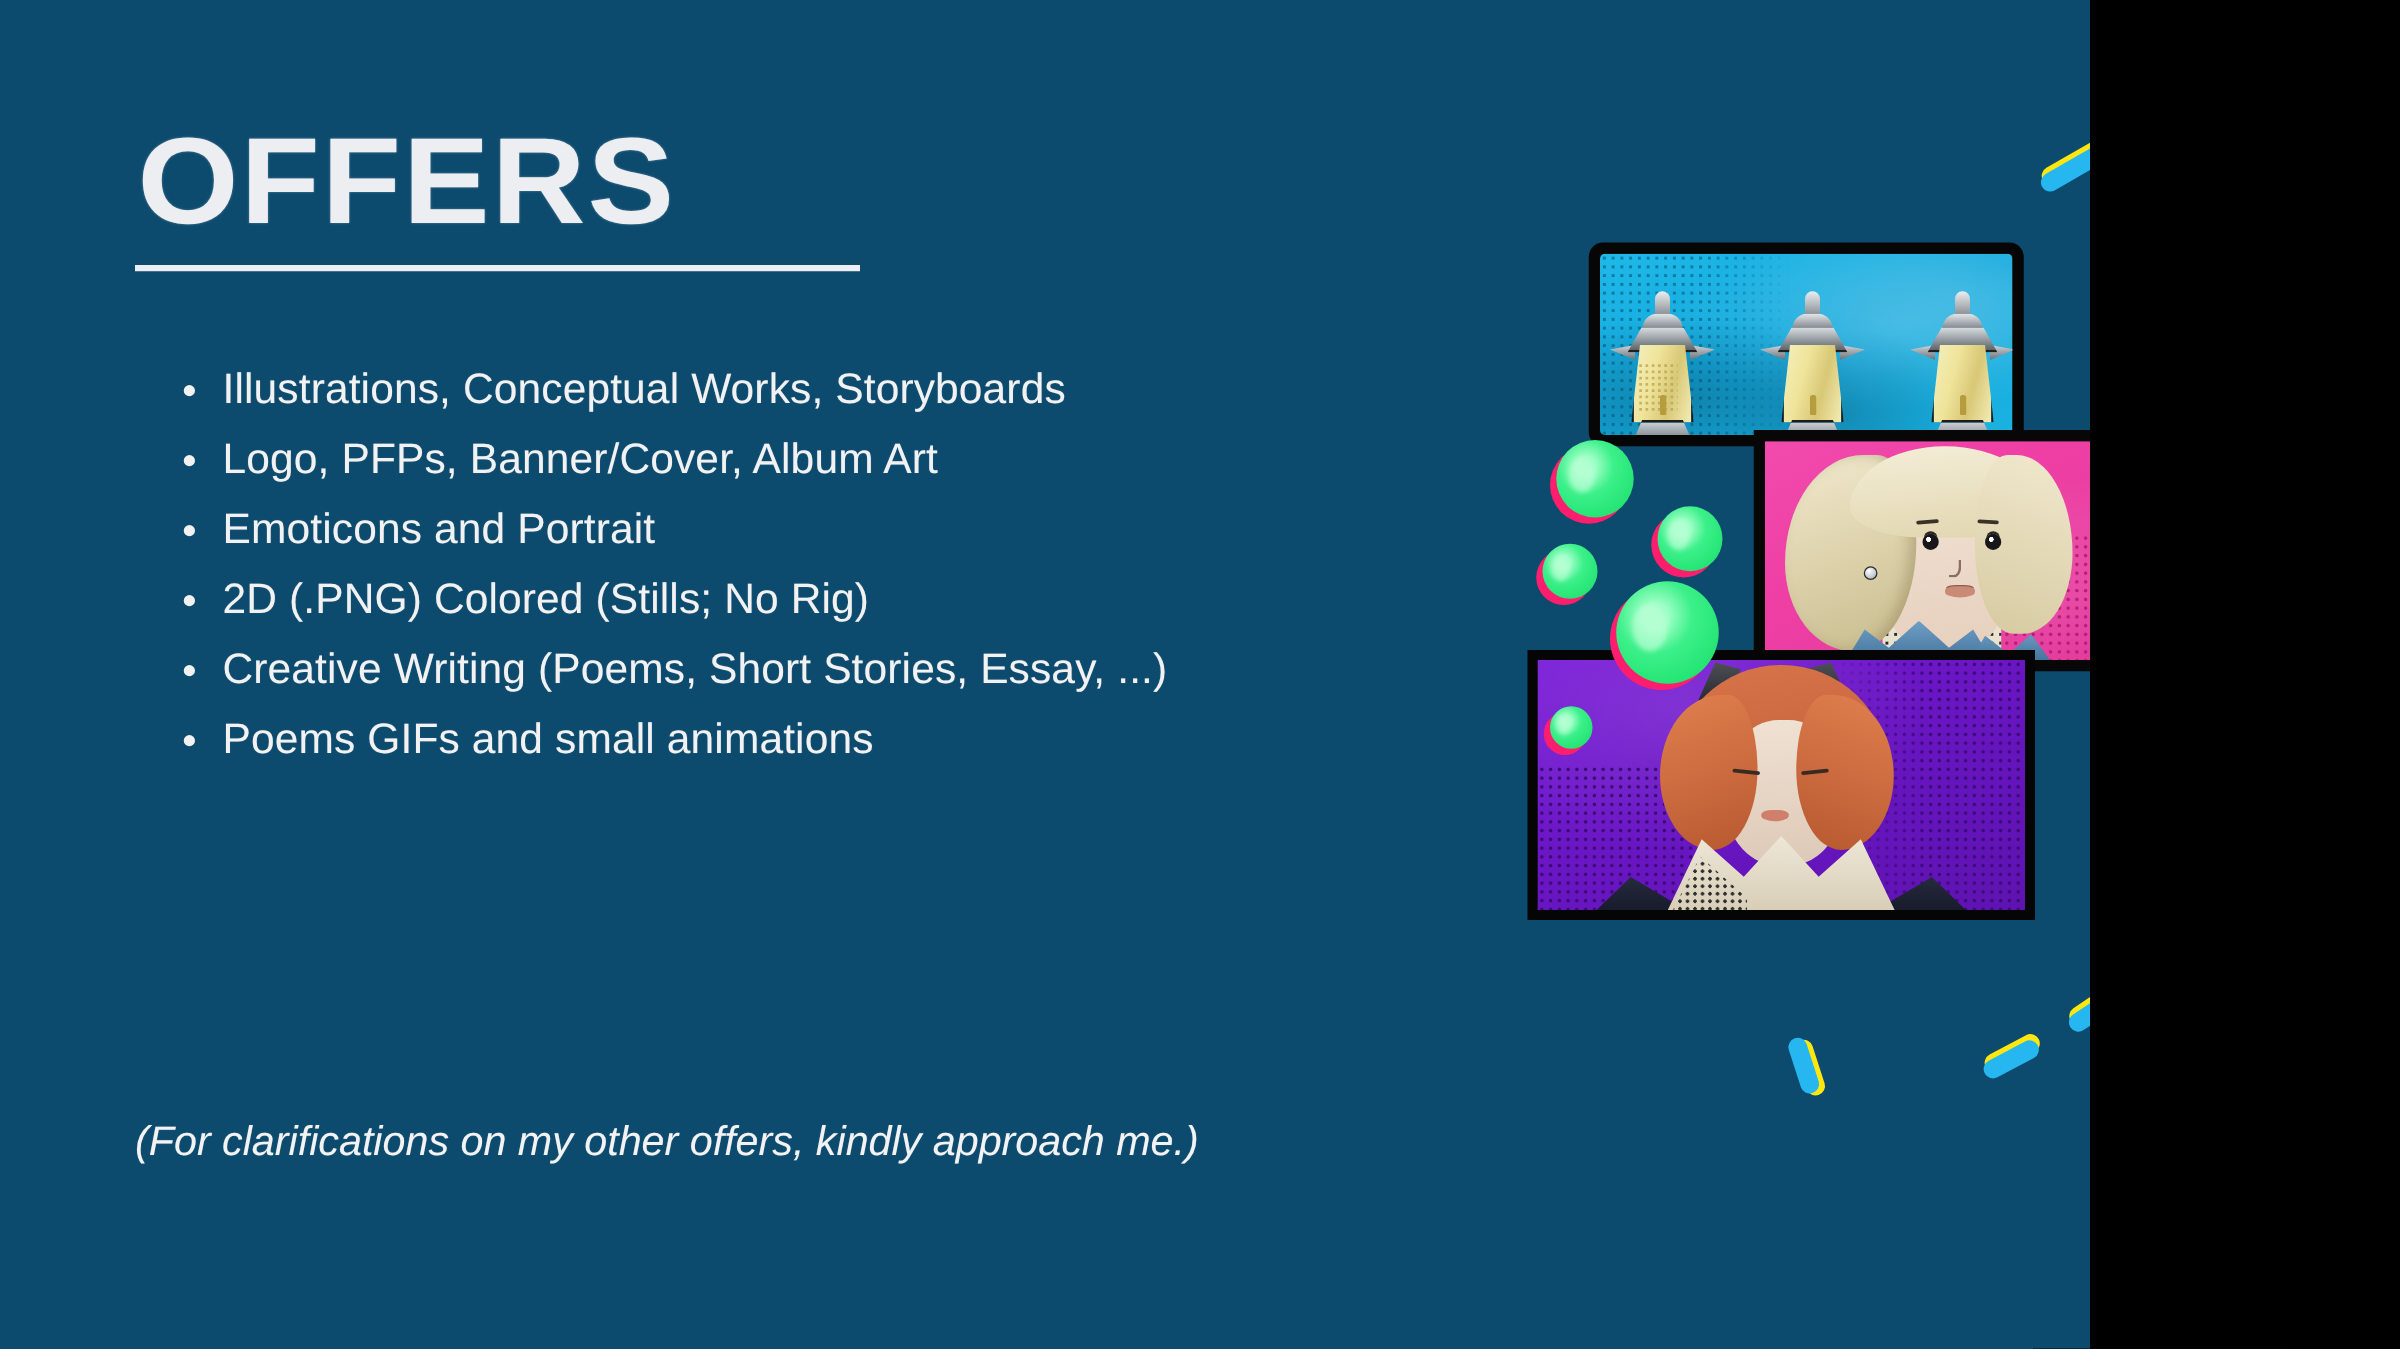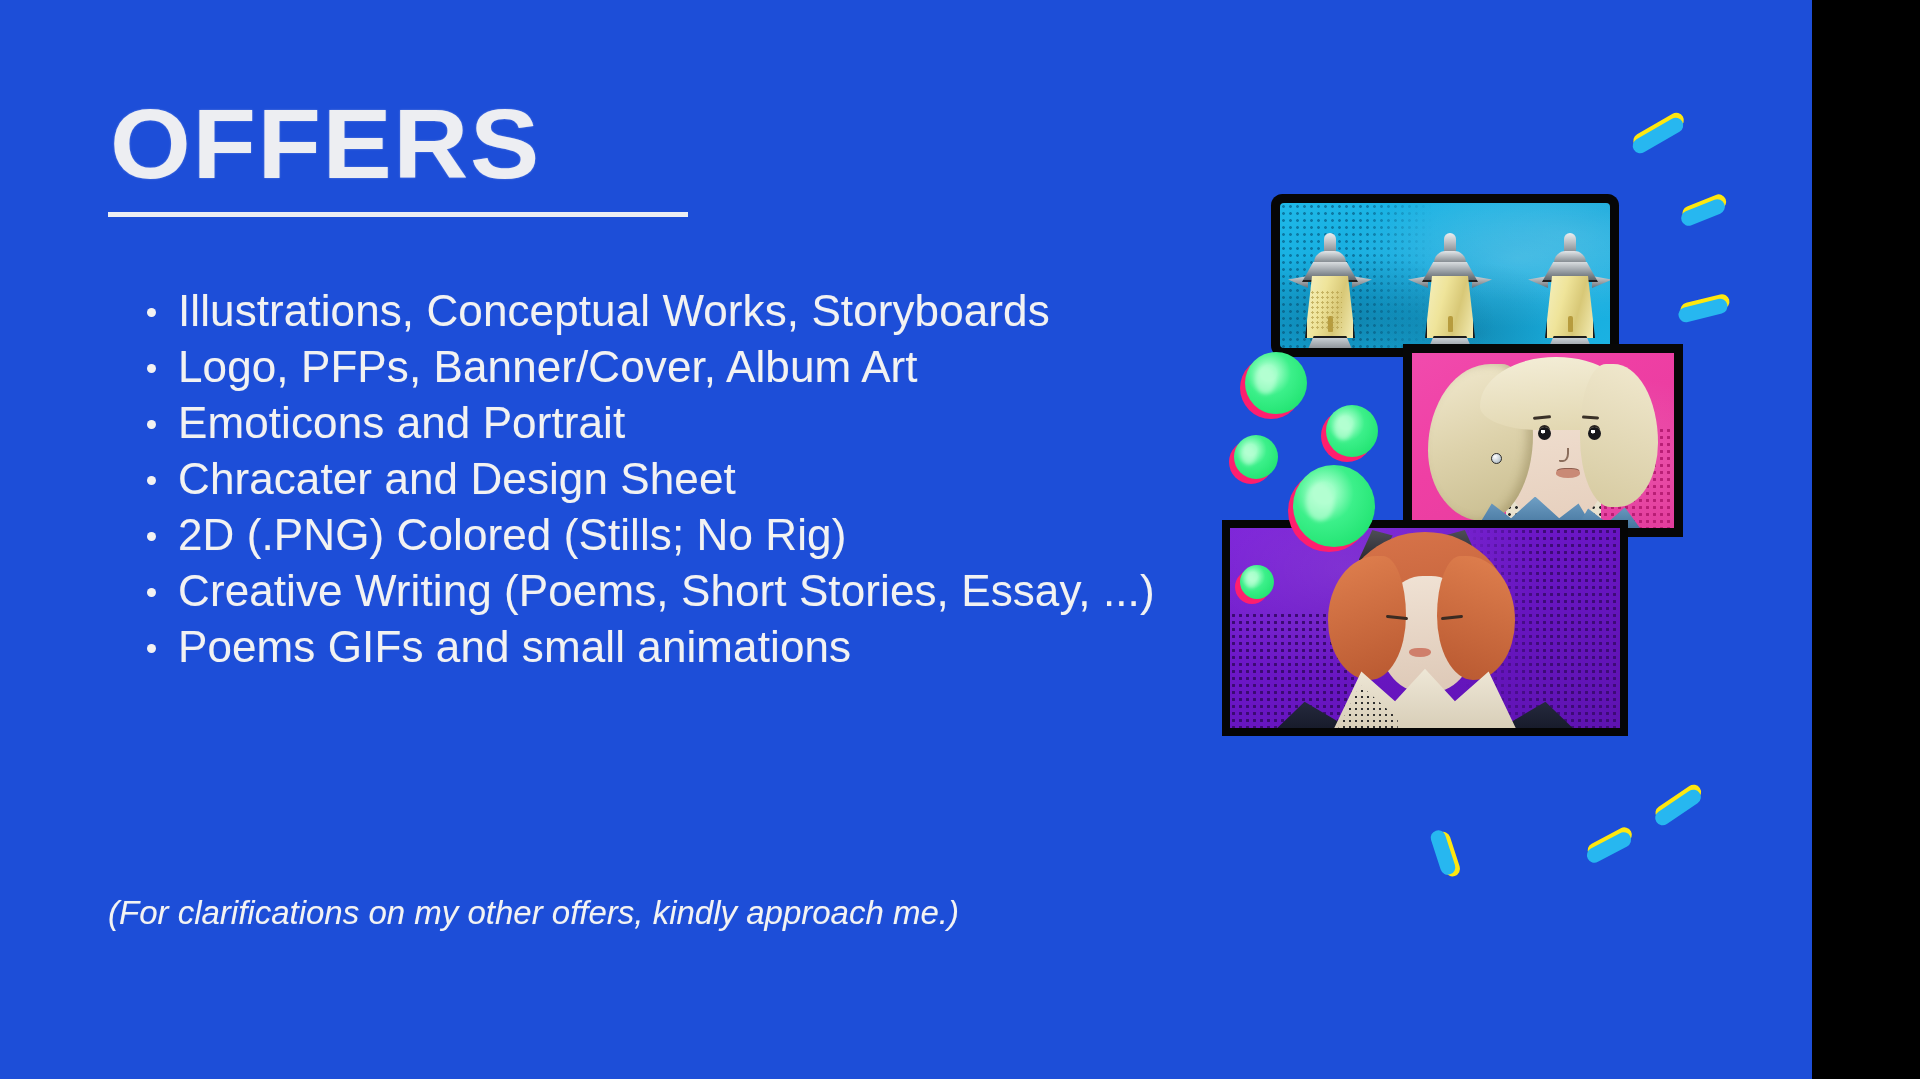"OFFERS" .slide { background: #1d4ed8 -> #0c4a6e; width: 1812px -> 1672px }
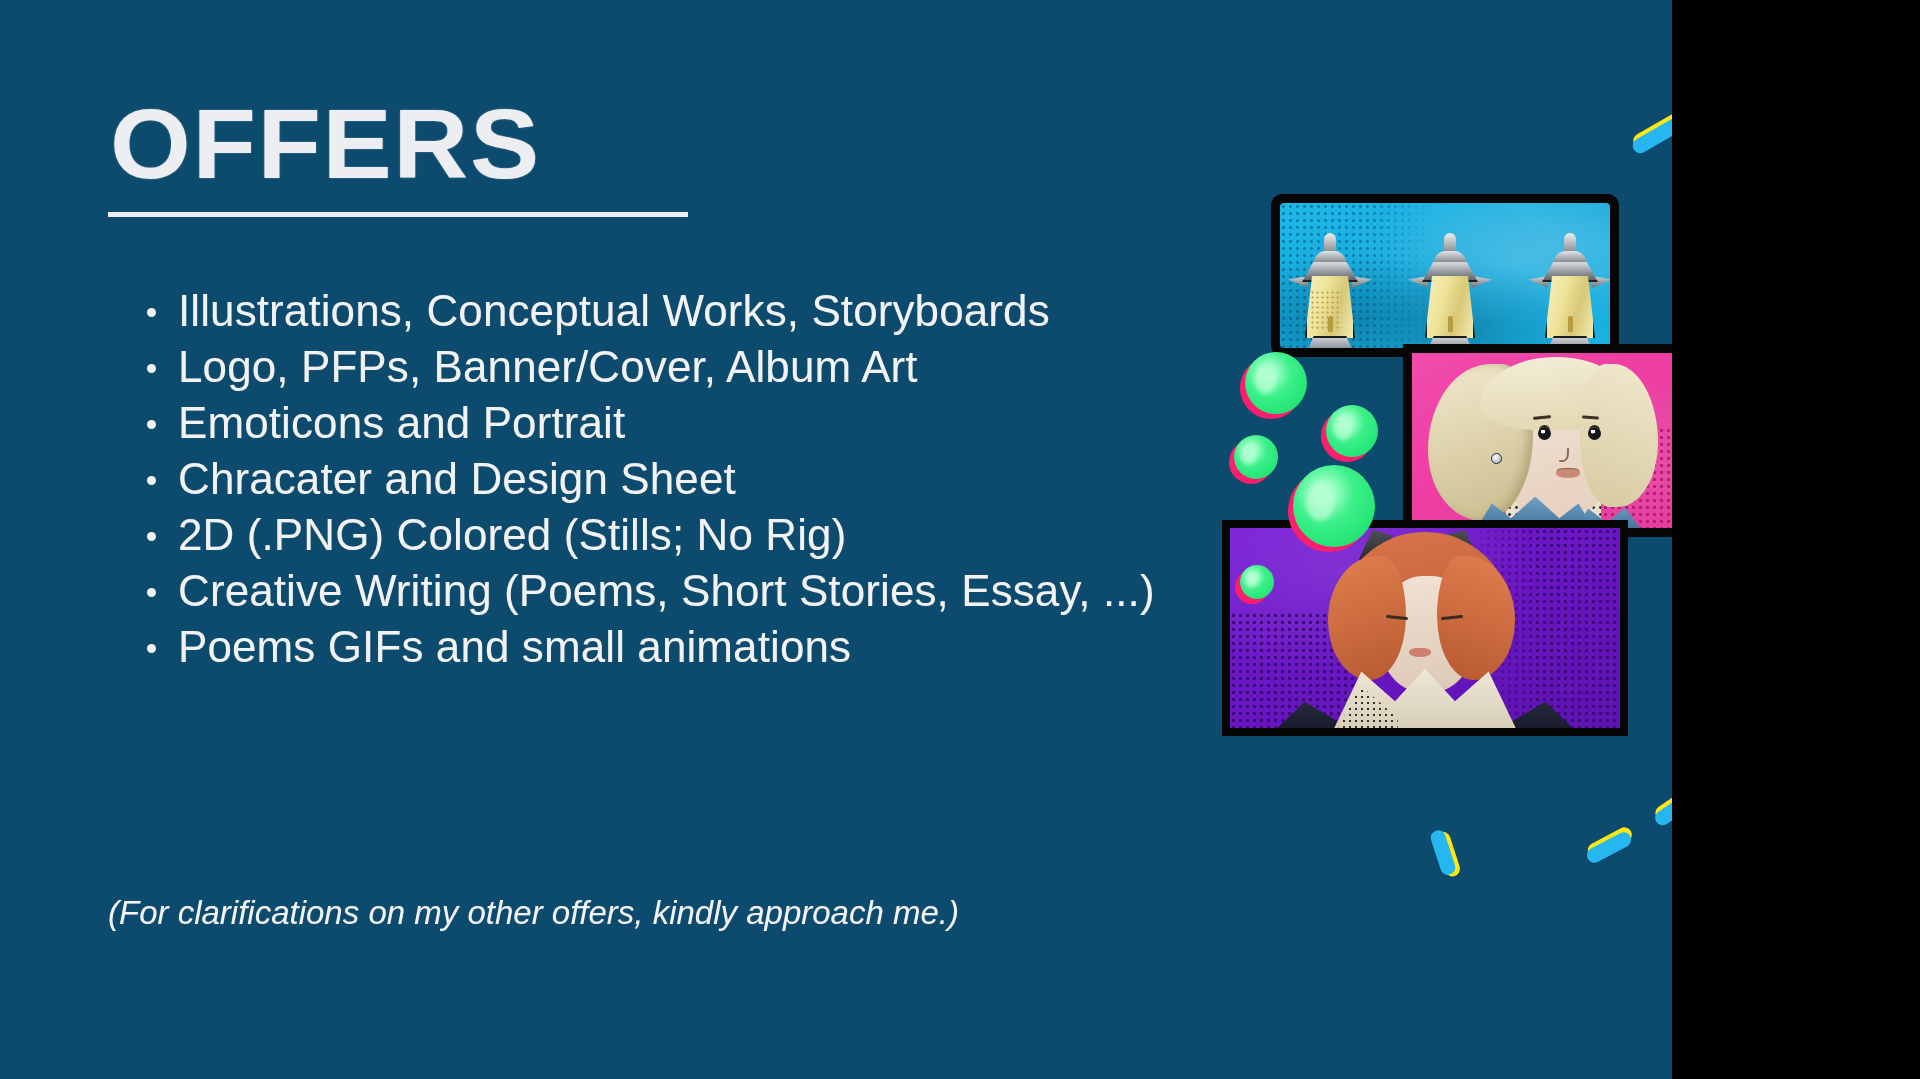"Illustrations, Conceptual Works," .offer-item { font-size: 44px -> 34px }
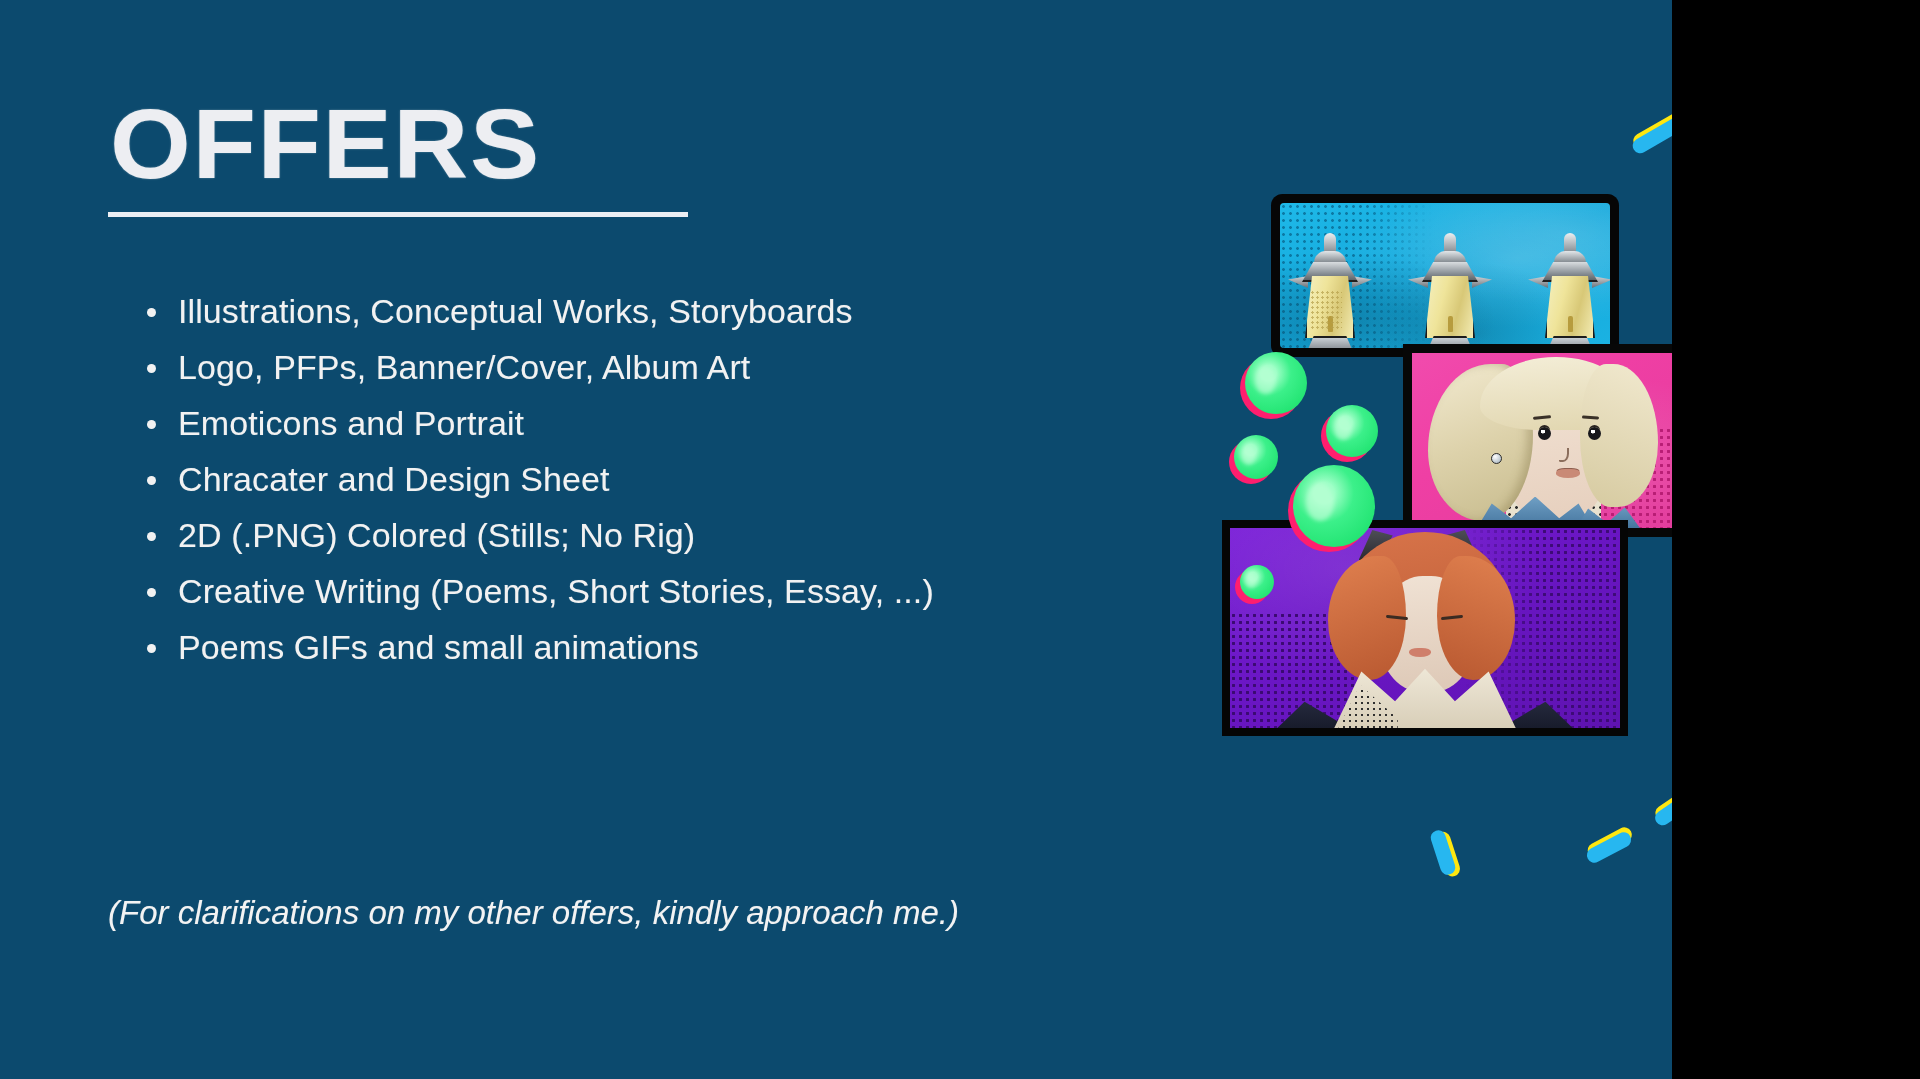"Chracater and Design Sheet" li.offer-item { html: <li>Chracater and Design Sheet</li> -> none }
